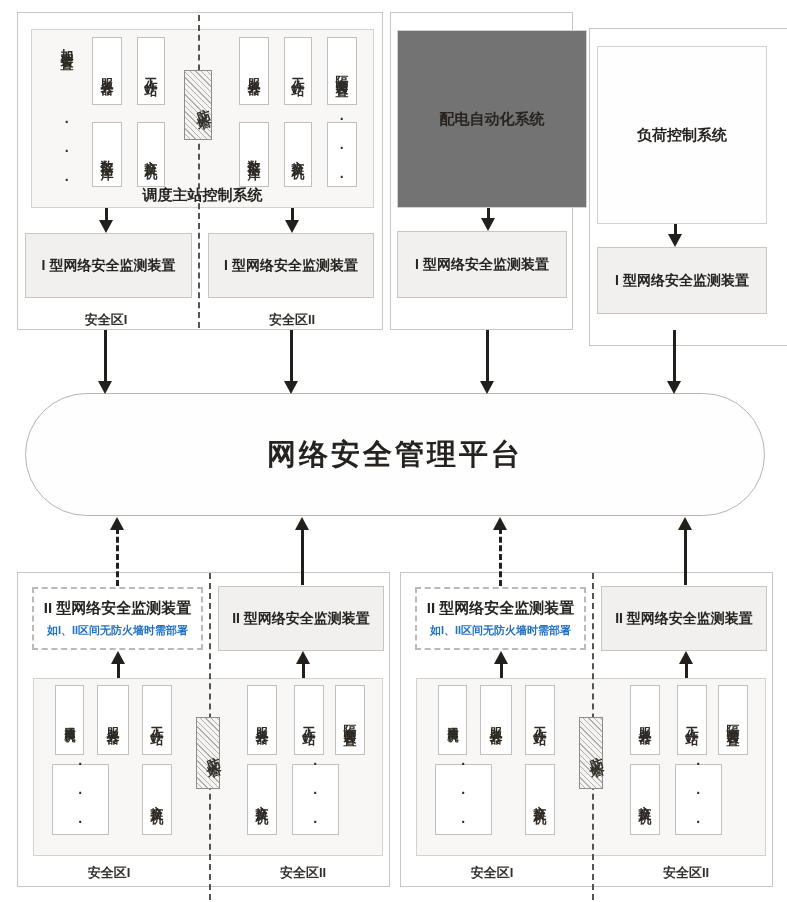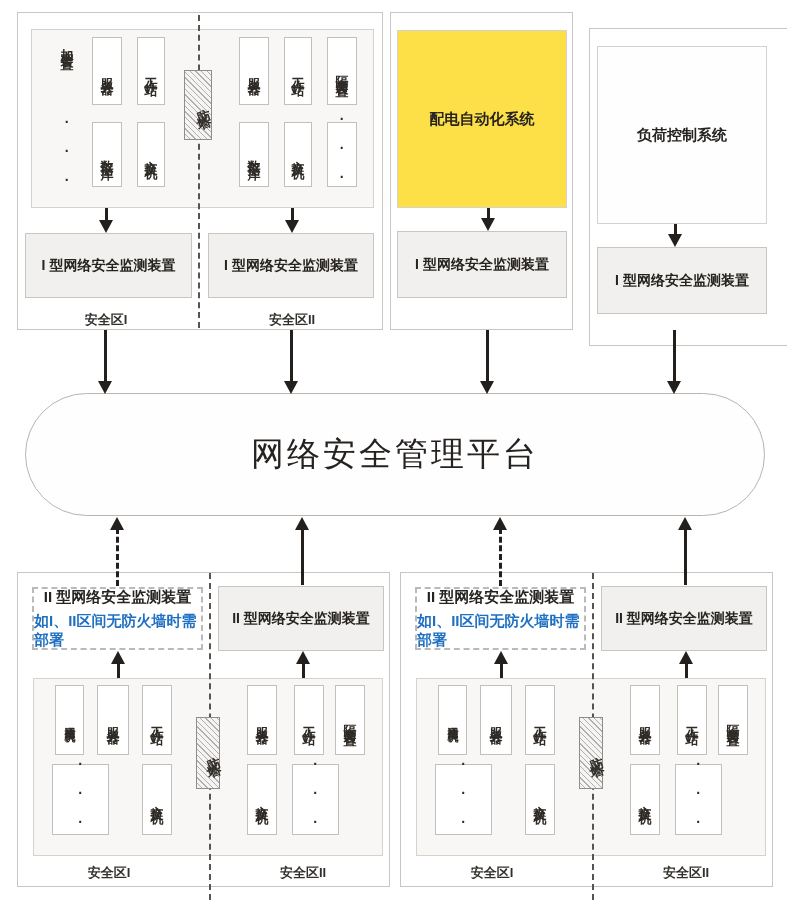"配电自动化系统" div.sysbox { background: #fde047 -> #737373; width: 170px -> 190px }
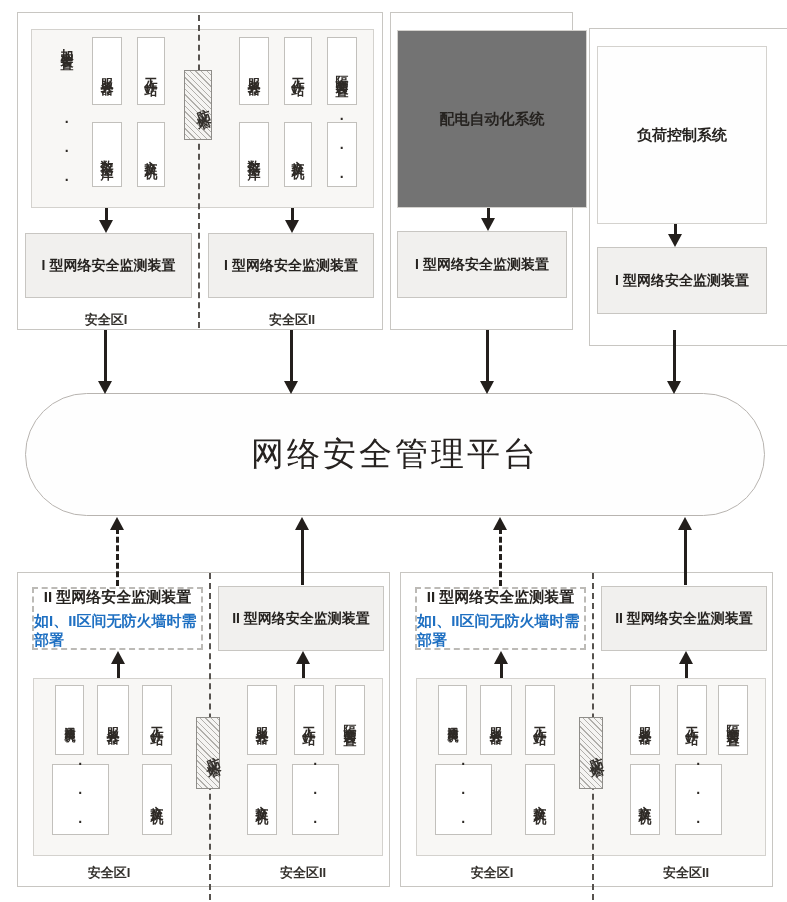"调度主站控制系统" div.syslabel { html: none -> <div>调度主站控制系统</div> }
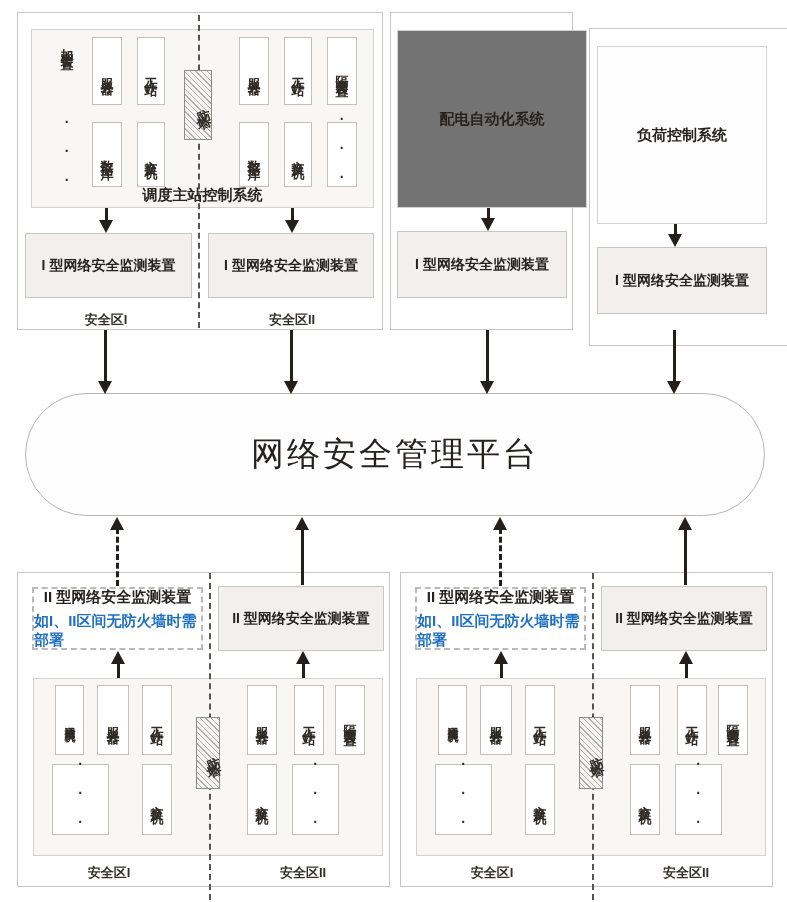"网络安全管理平台" .platform-label { font-size: 33px -> 29px; font-weight: 400 -> 700 }
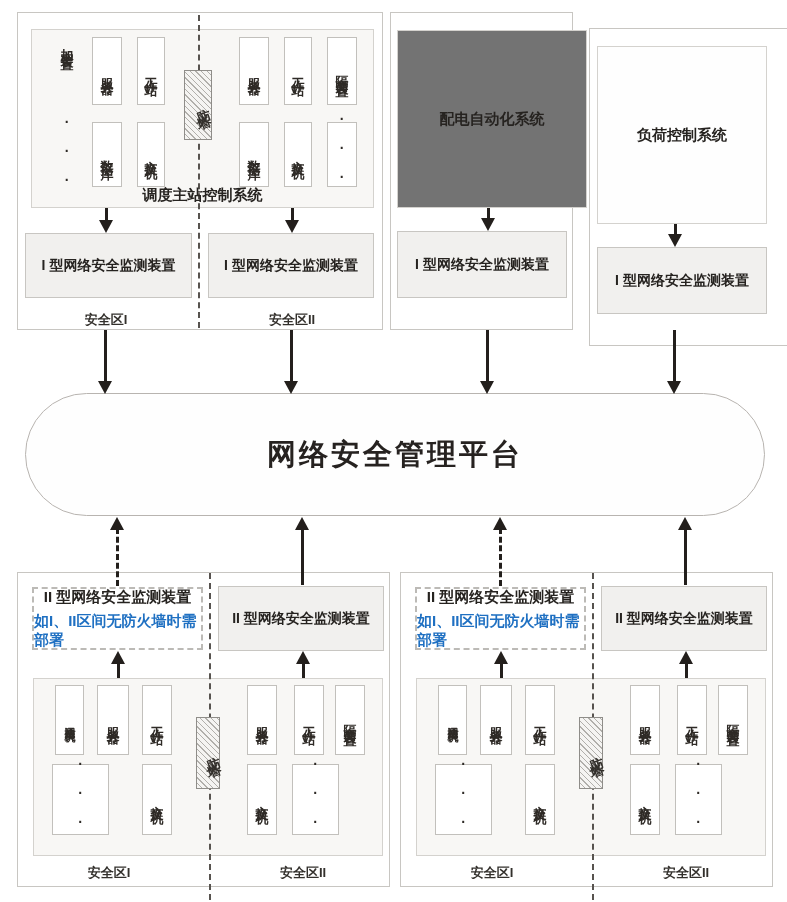"如I、II区间无防火墙时需部署" .dashbox .note { font-size: 15px -> 11px }
